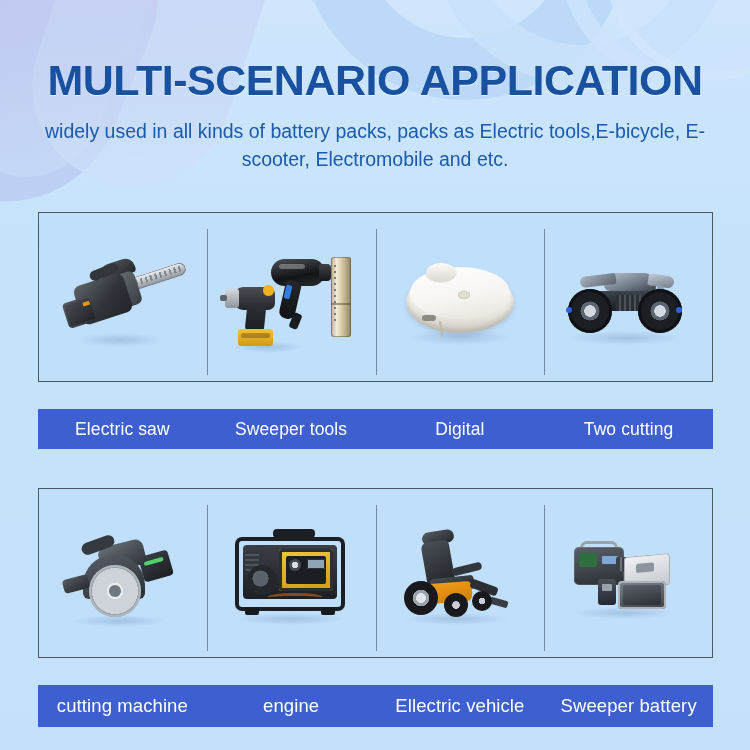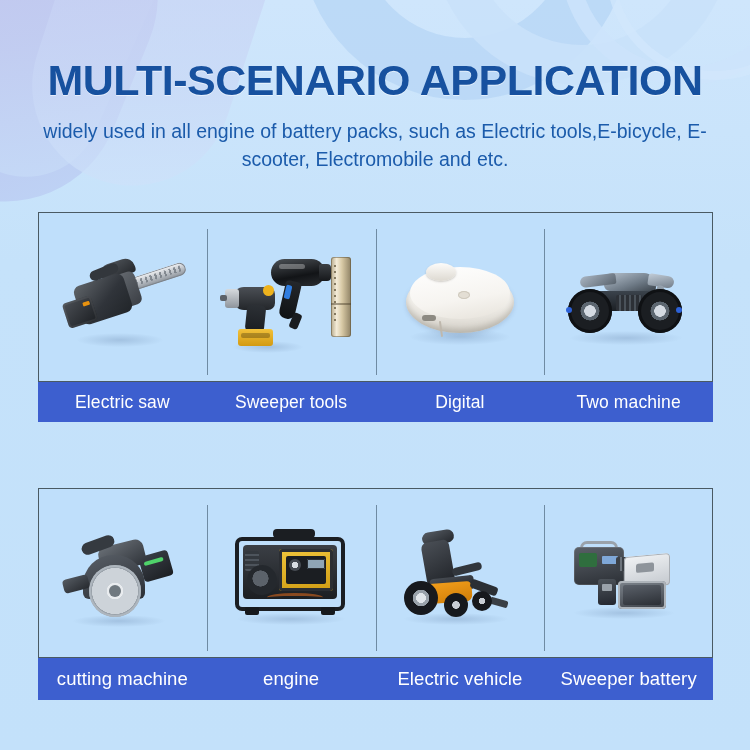"widely used in all engine" p.subtitle { text: engine of battery packs, such -> kinds of battery packs, packs }
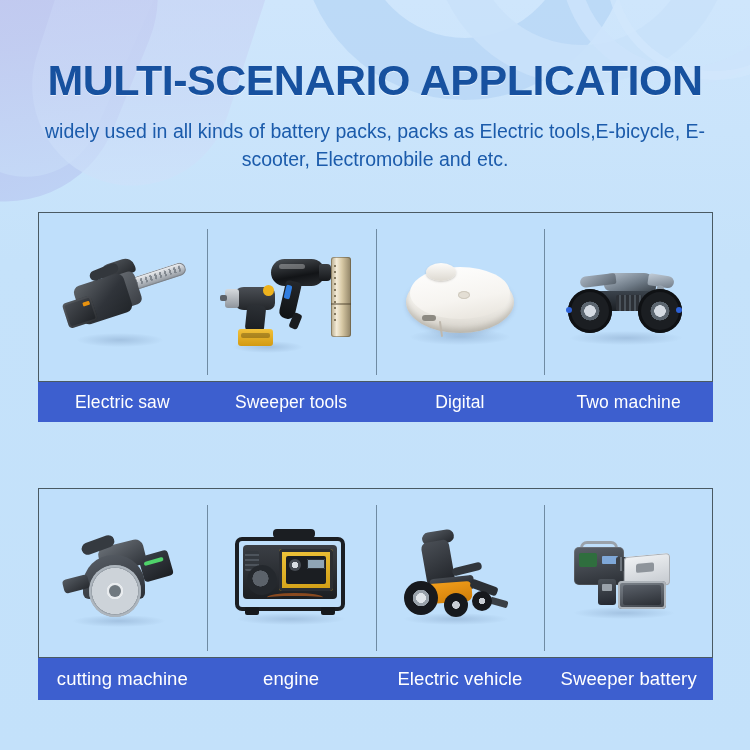"Electric saw" .labelbar { margin-top: none -> 27px }
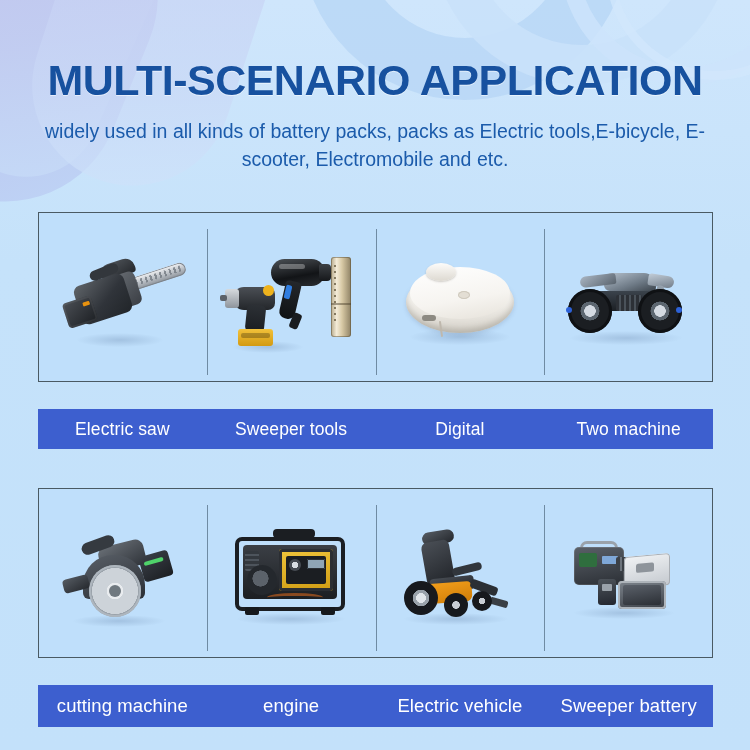"Two machine" div.label { text: machine -> cutting }
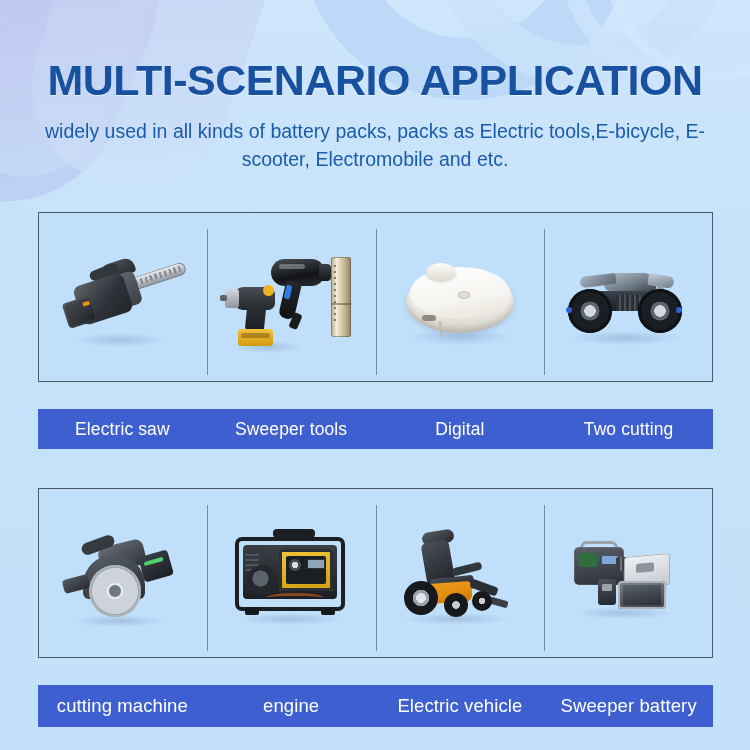"Electric vehicle" div.label { text: Electric -> Ellectric }
